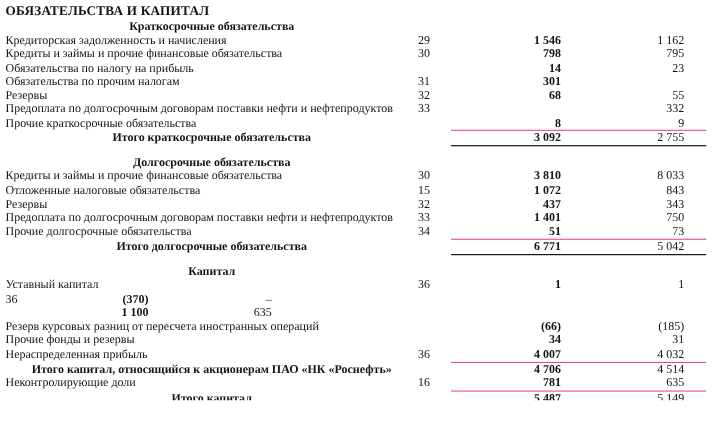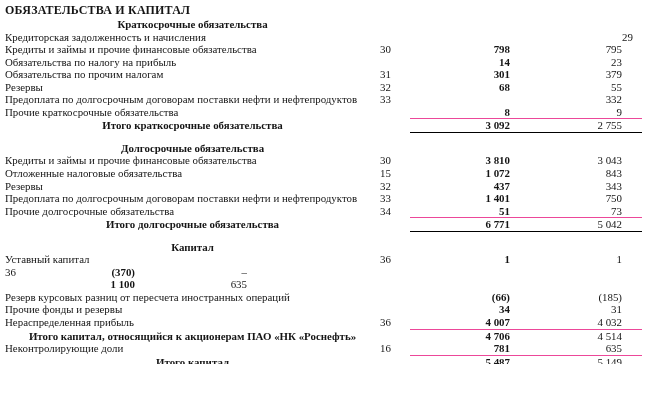"1 546" span.vals { html: none -> <span> <span>1 546</span> <span>1 162</span> </span> }
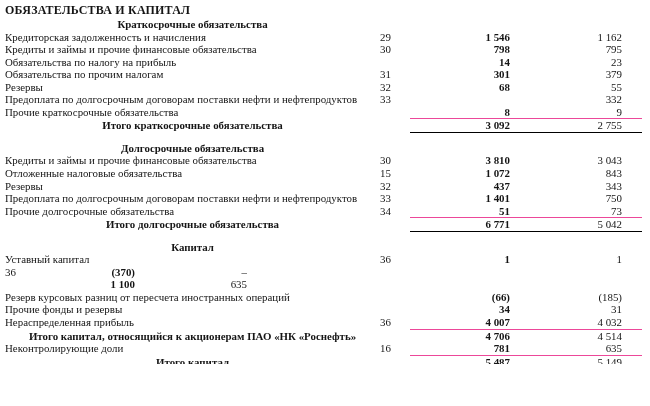"379" span.v2 { html: <span>379</span> -> none }
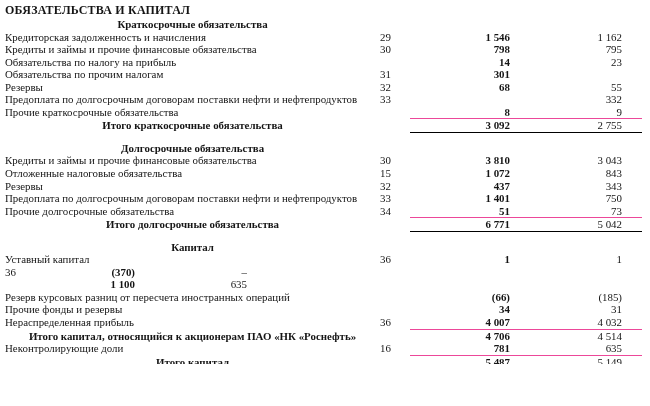"3 043" span.v2 { text: 3 043 -> 8 033 }
